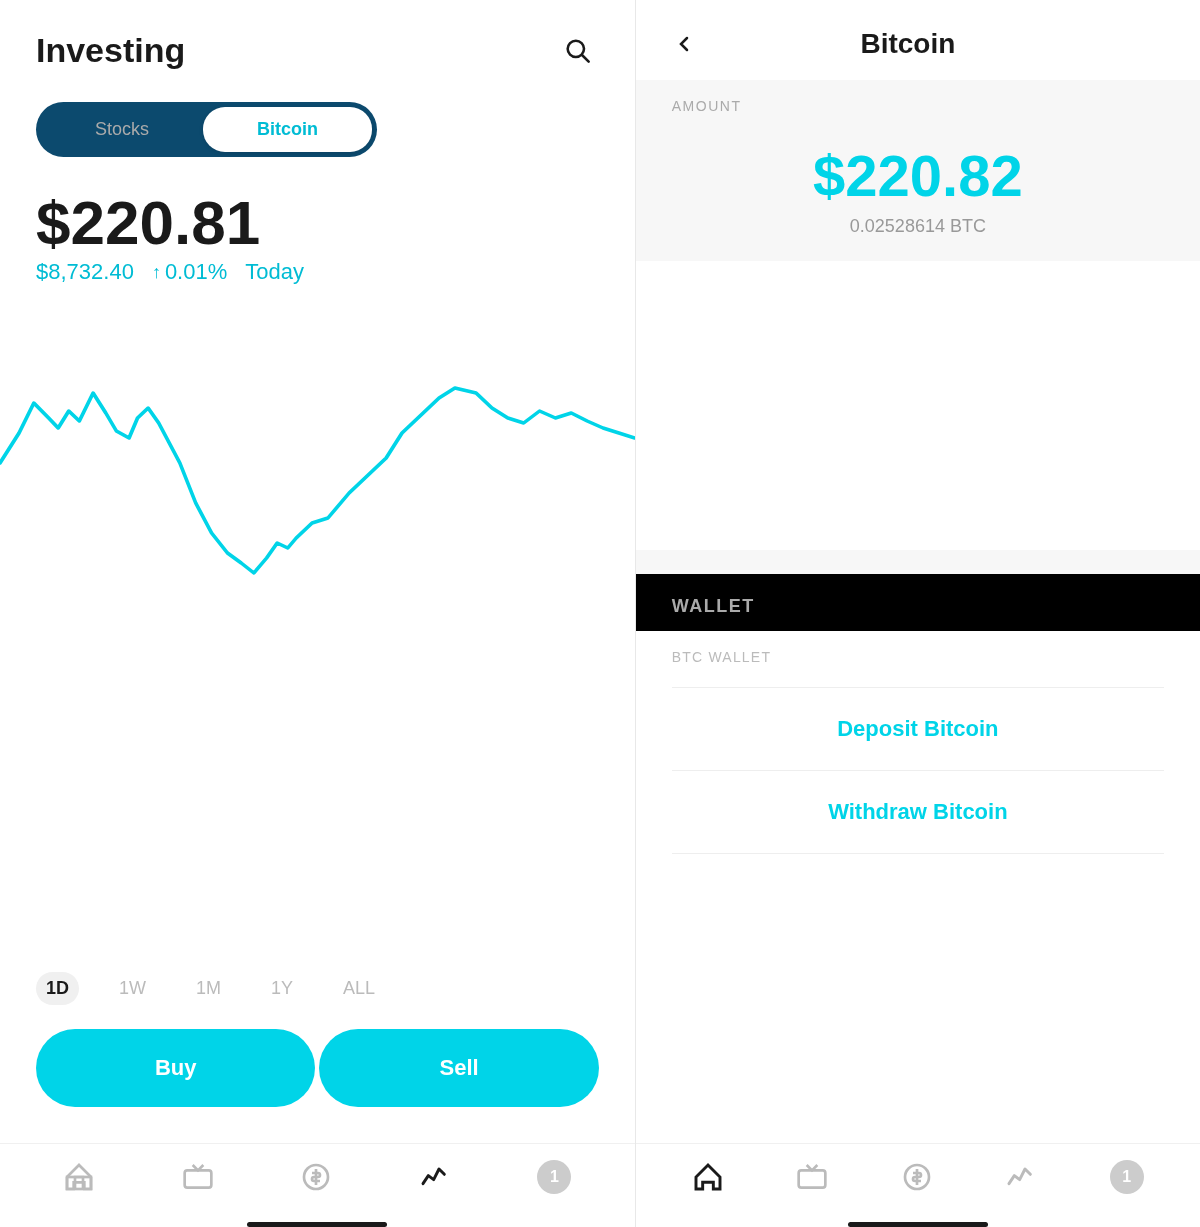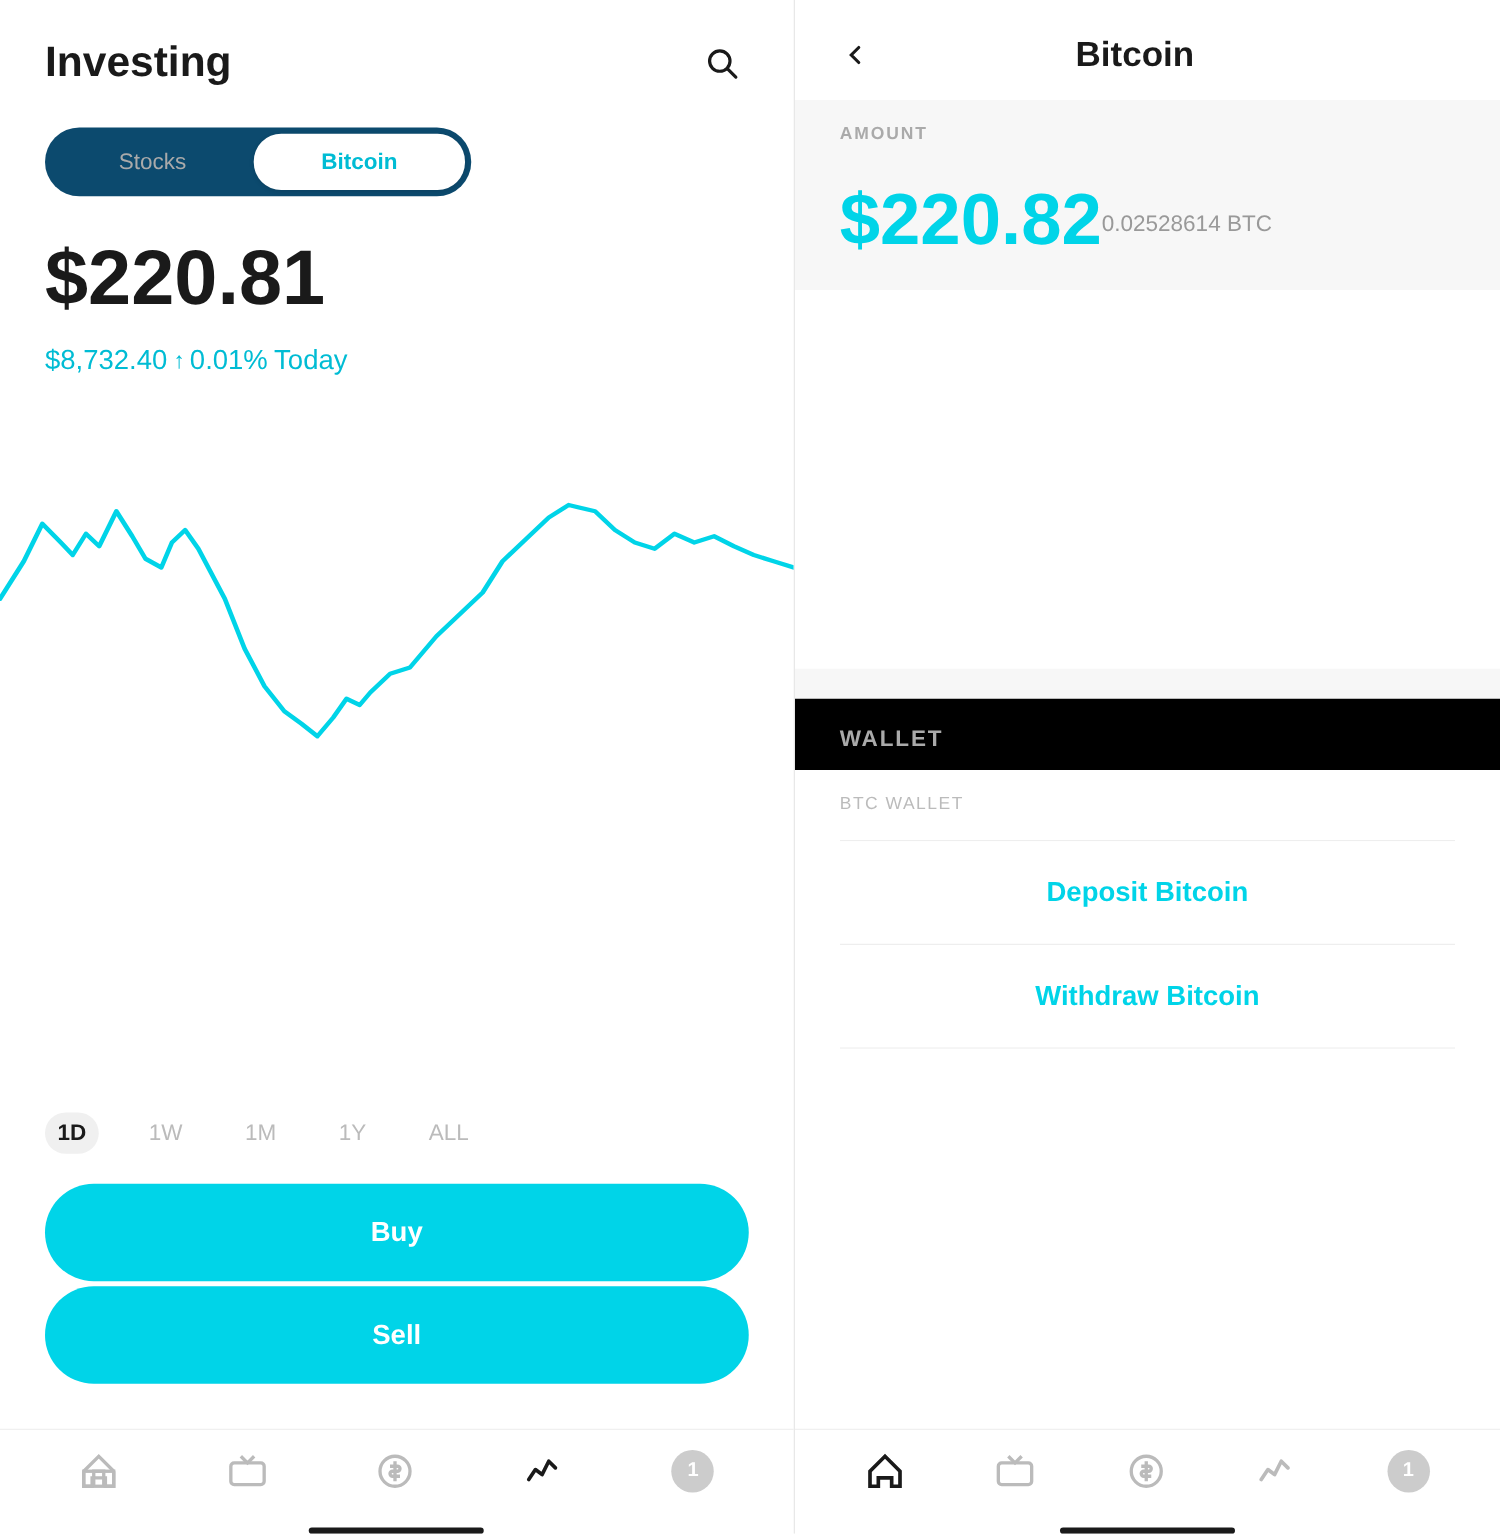"AMOUNT" .section-label { font-weight: 700 -> 400 }
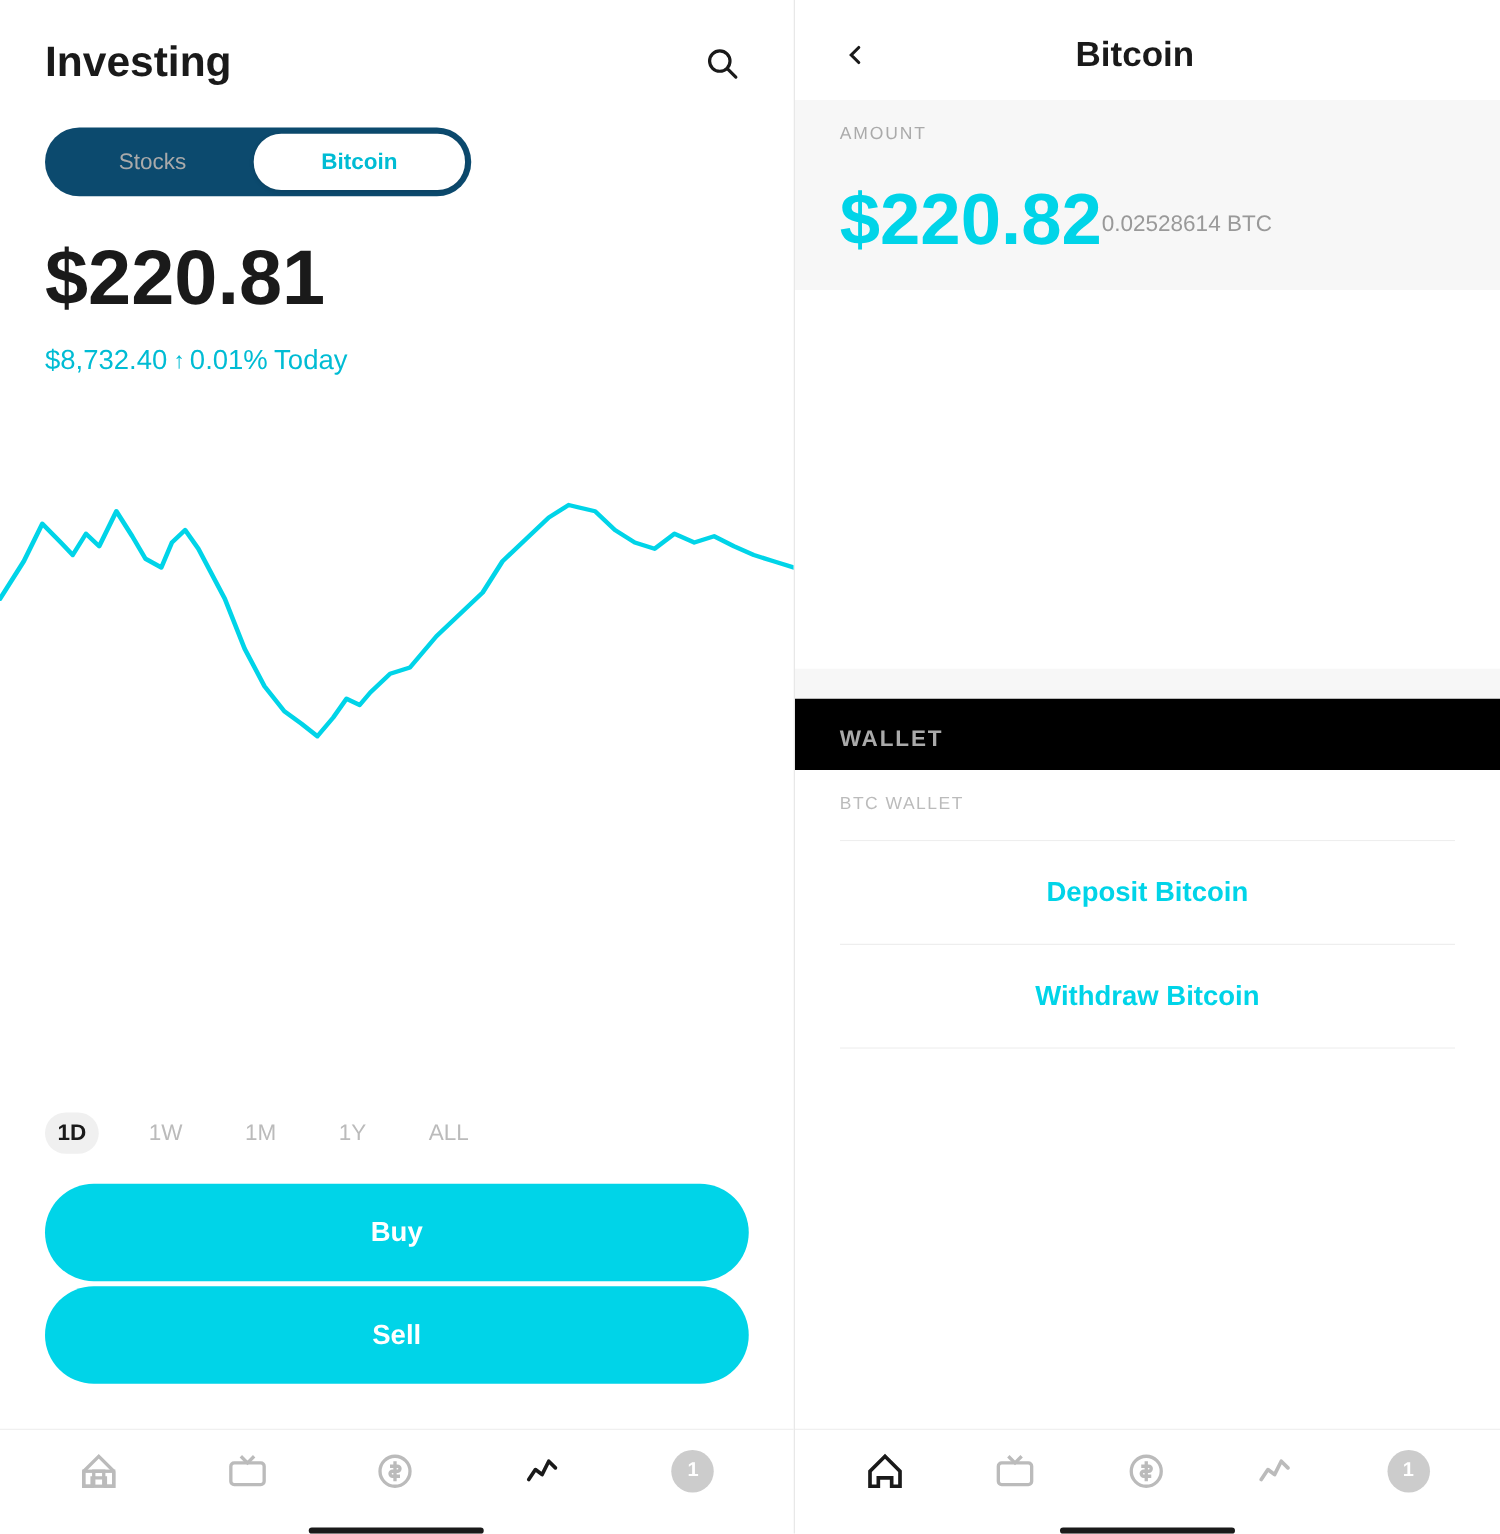"$220.82" .amount-display { flex-direction: row -> column }
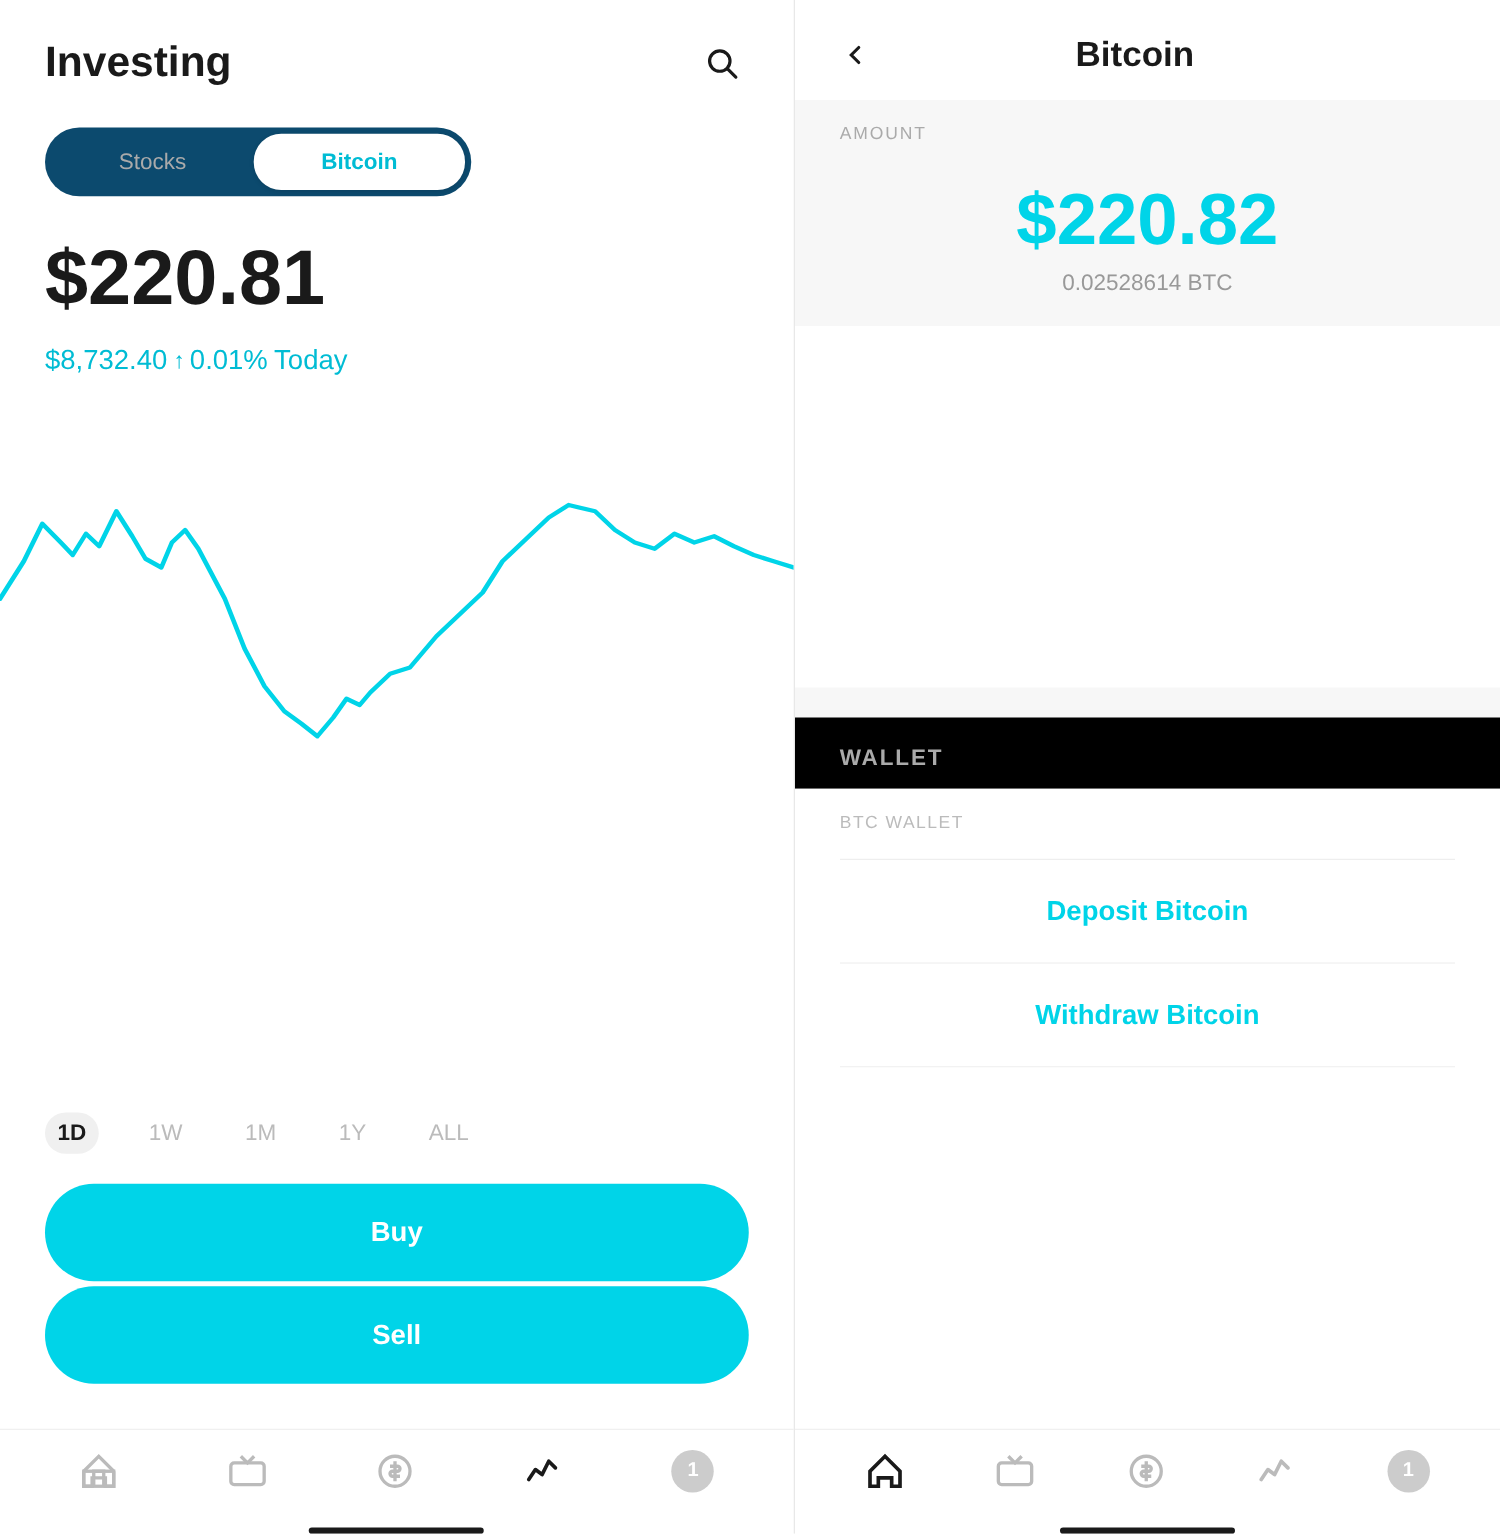"$8,732.40" .price-meta { gap: 5px -> 18px; margin-top: 18px -> 2px }
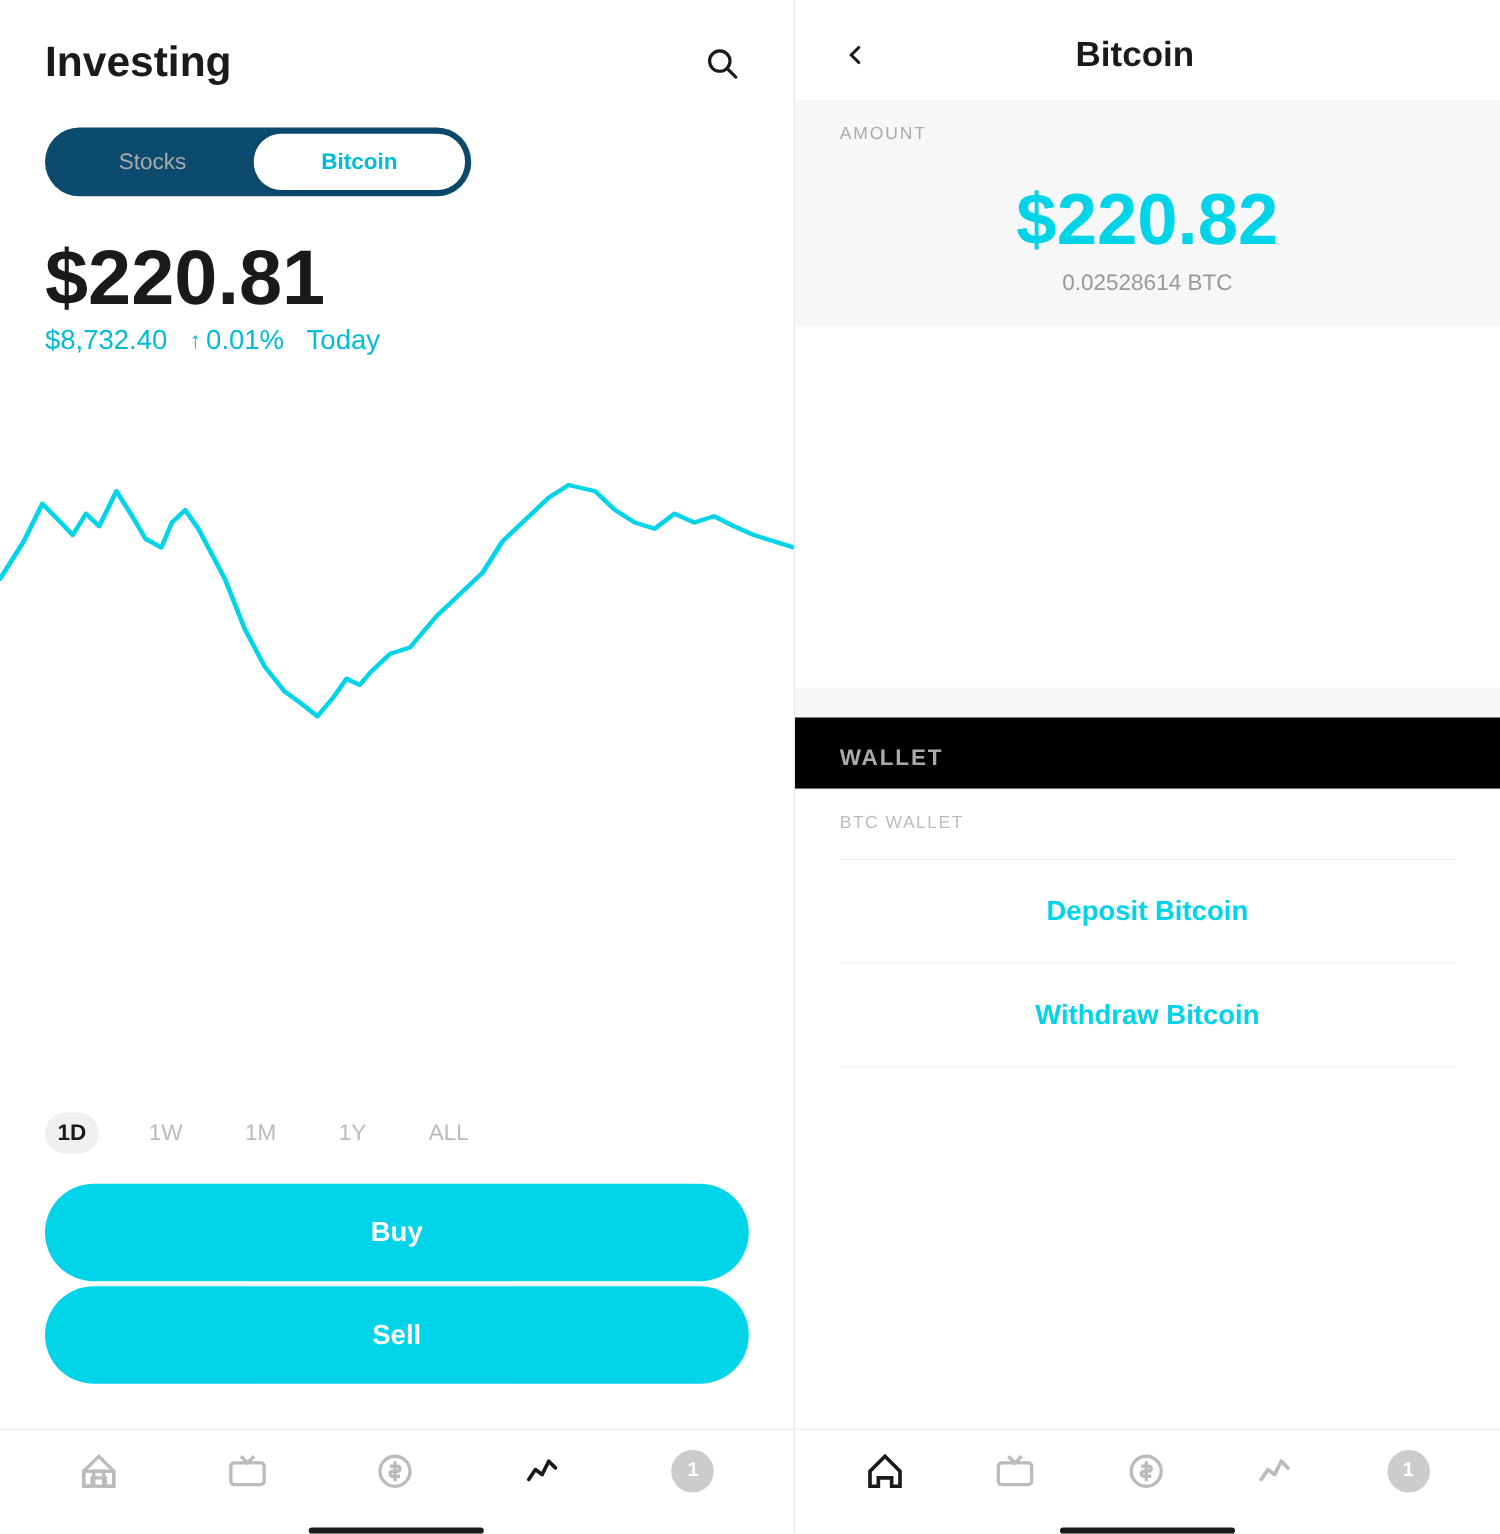"Buy" .action-buttons { flex-direction: column -> none }
